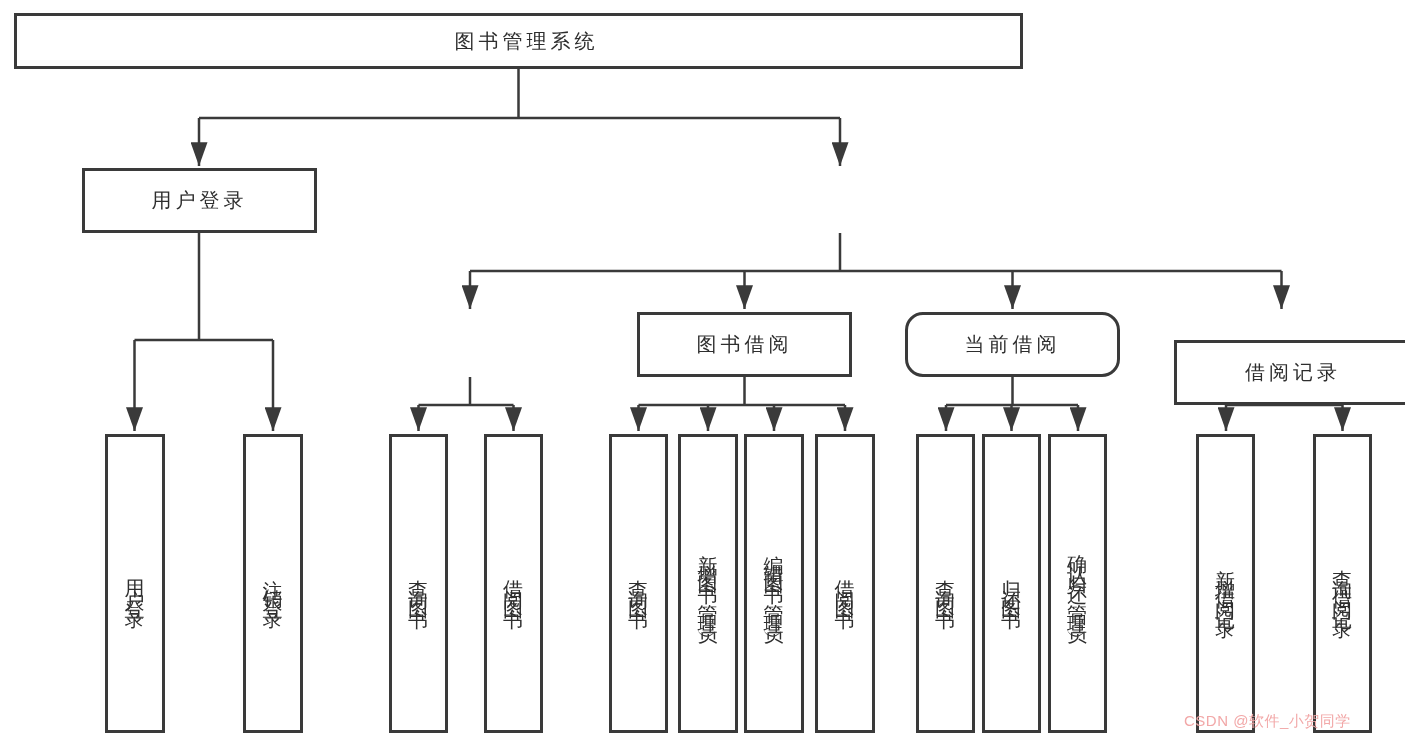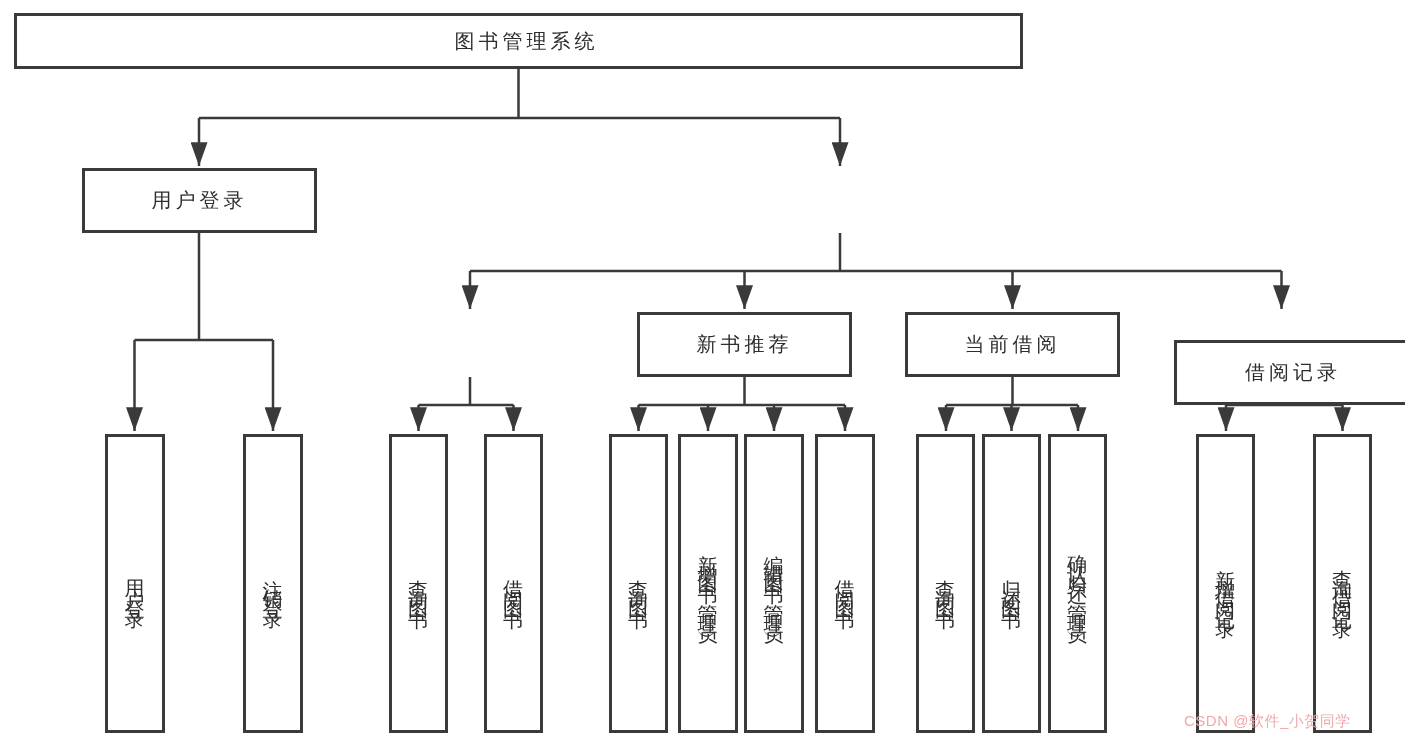"新书推荐" span.h-label { text: 新书推荐 -> 图书借阅 }
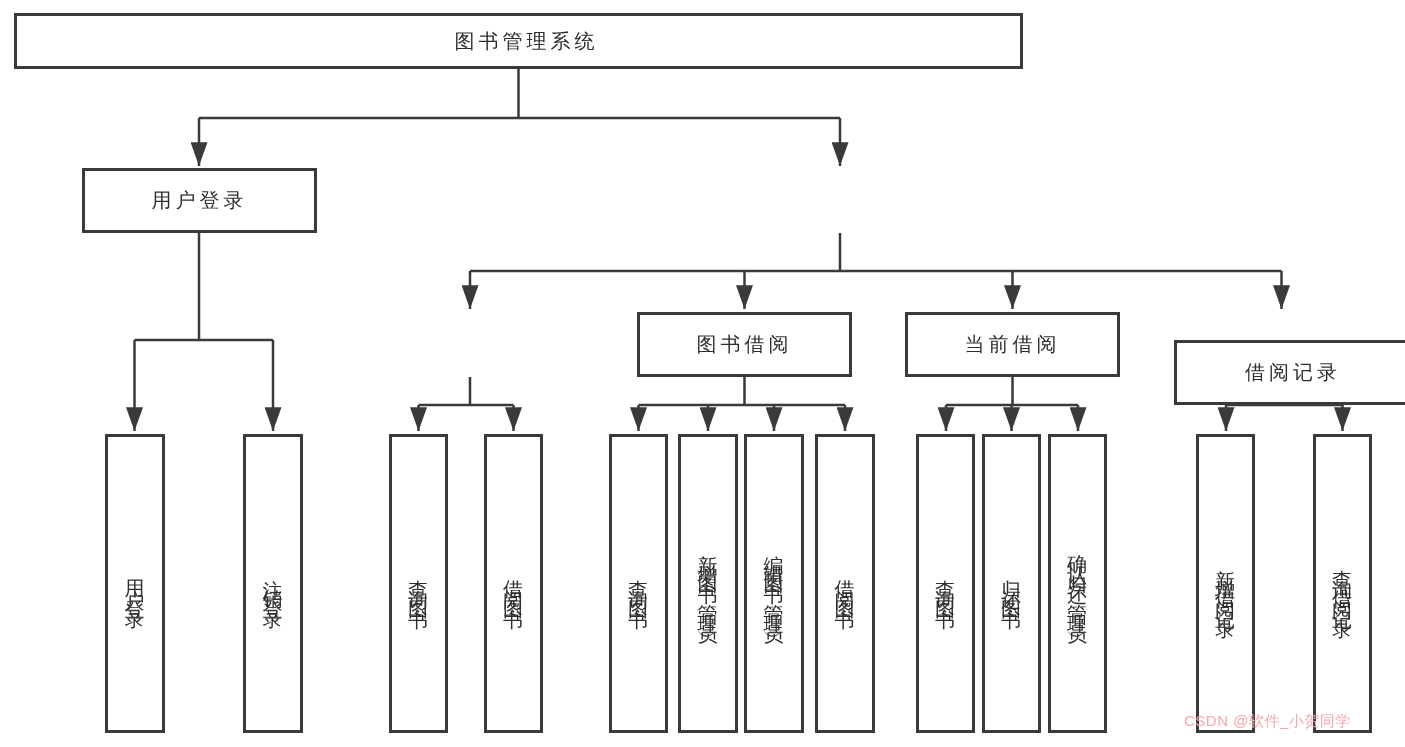"当前借阅" div.box { border-radius: none -> 18px }
